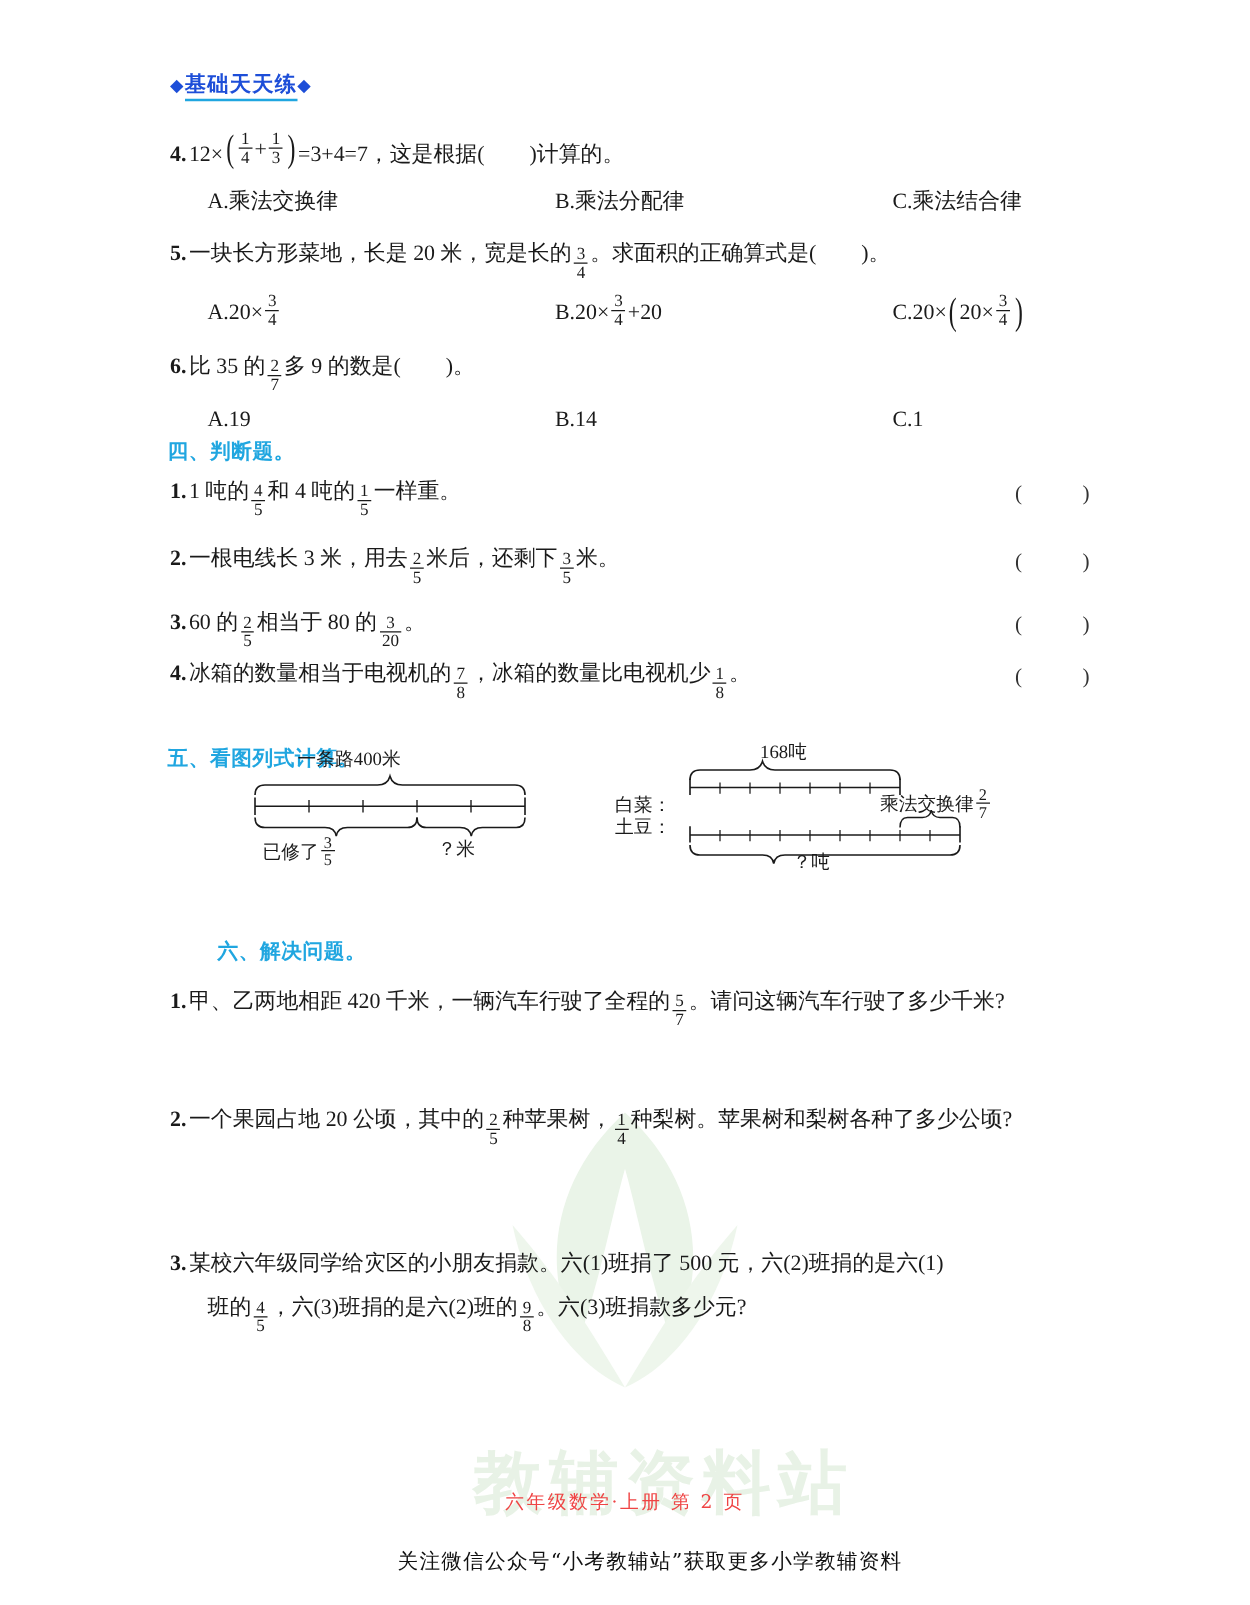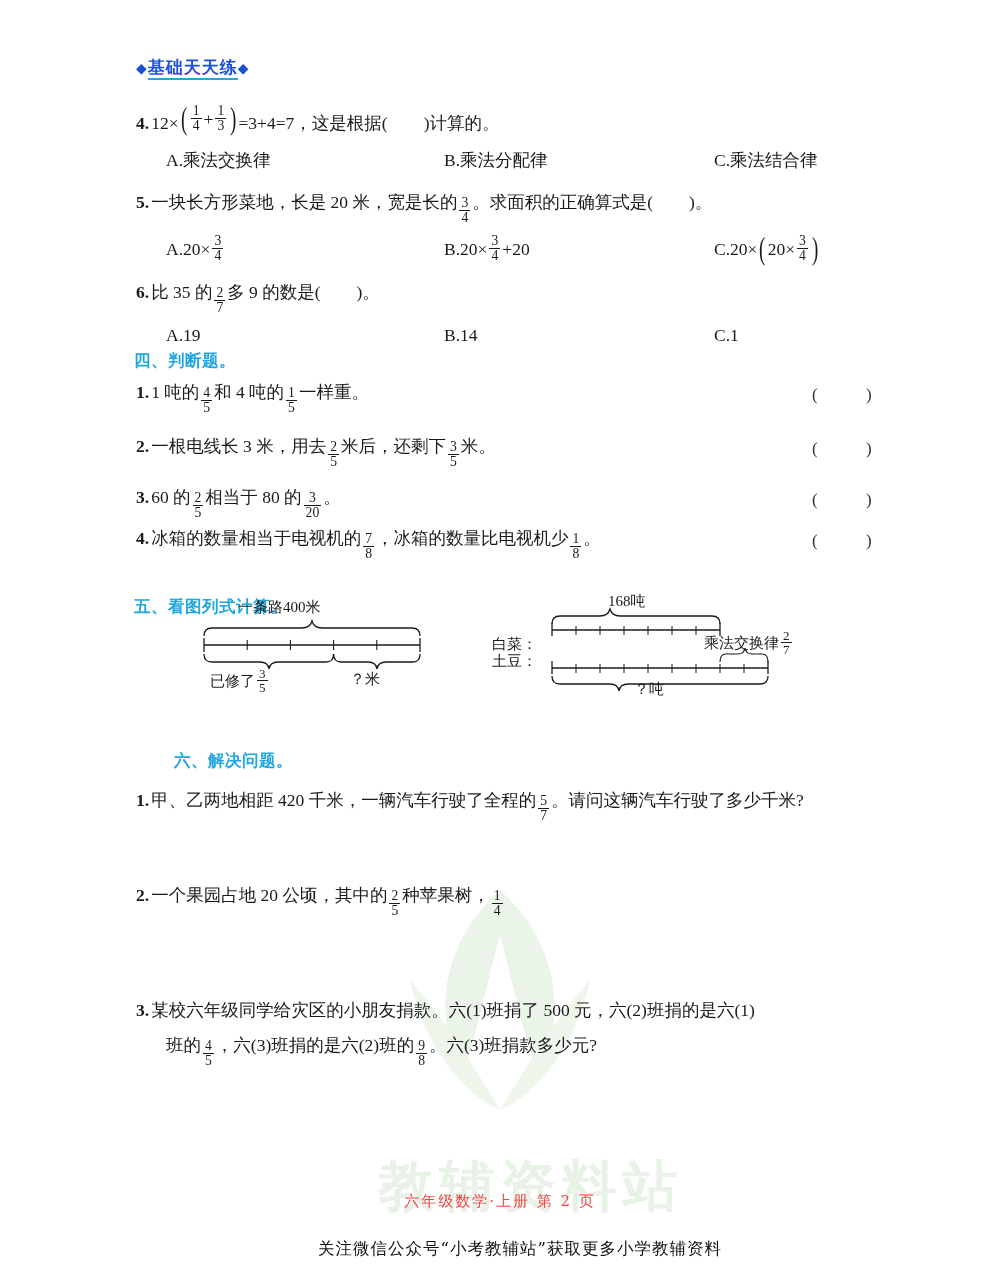"种梨树。苹果树和梨树各种了多少公顷?" span.txt { html: none -> <span>种梨树。苹果树和梨树各种了多少公顷?</span> }
